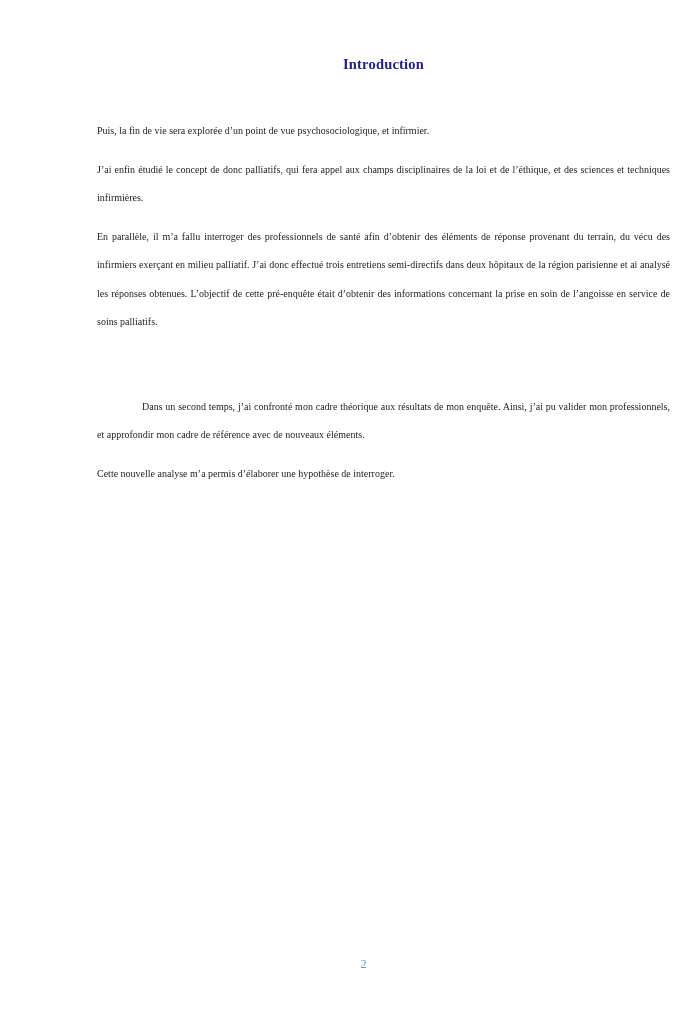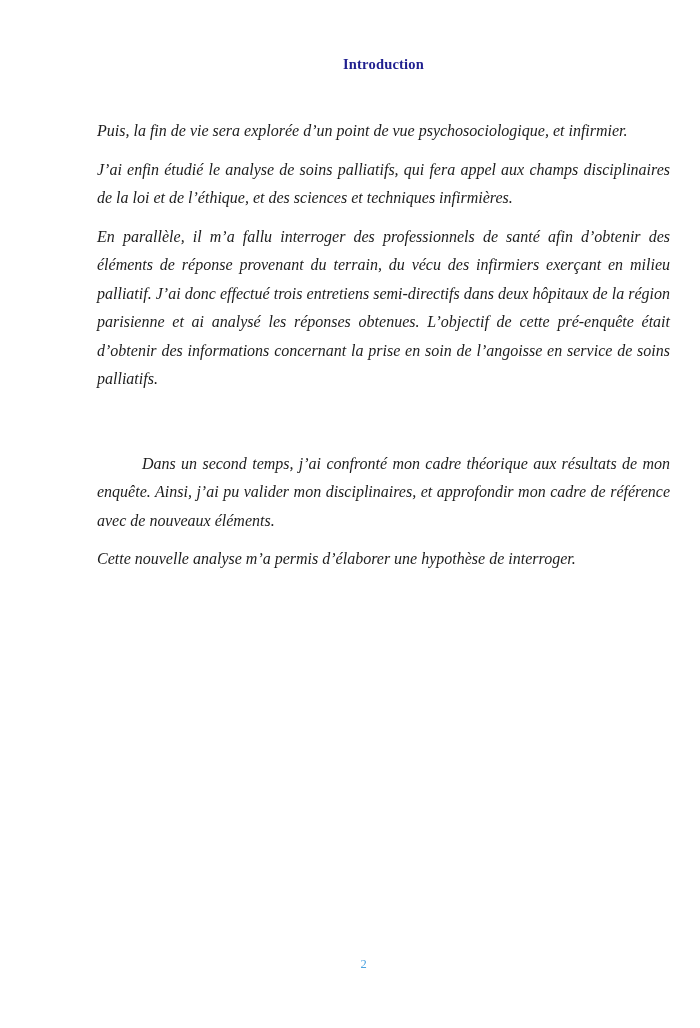"Puis, la fin de vie" .para { font-size: 16px -> 10px; font-style: italic -> none }
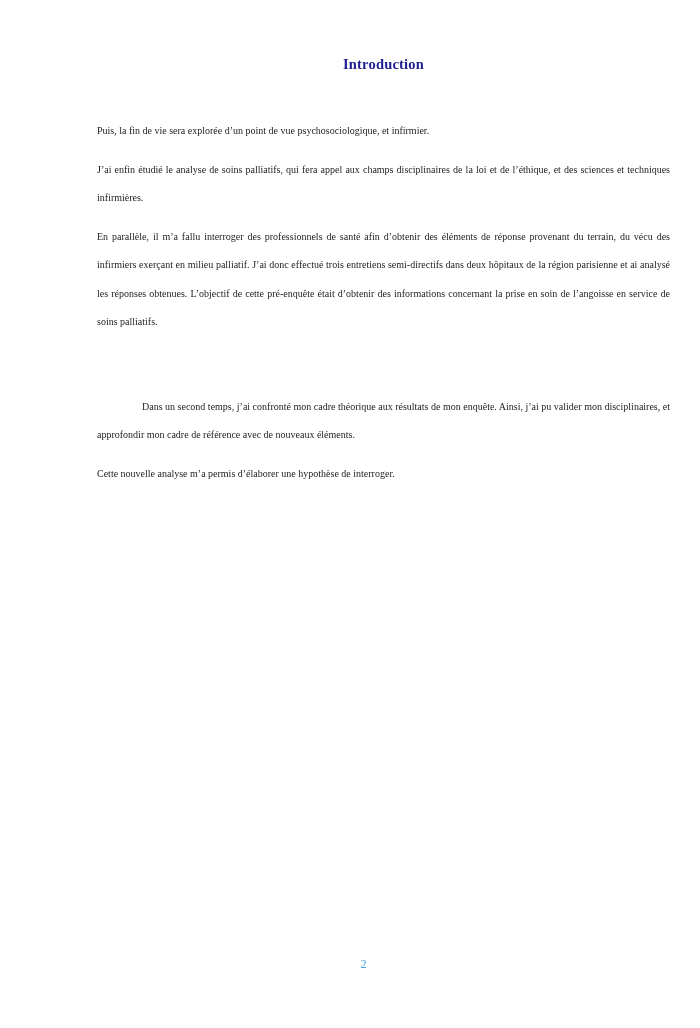"J’ai enfin étudié le analyse" p.para { text: analyse de soins -> concept de donc }
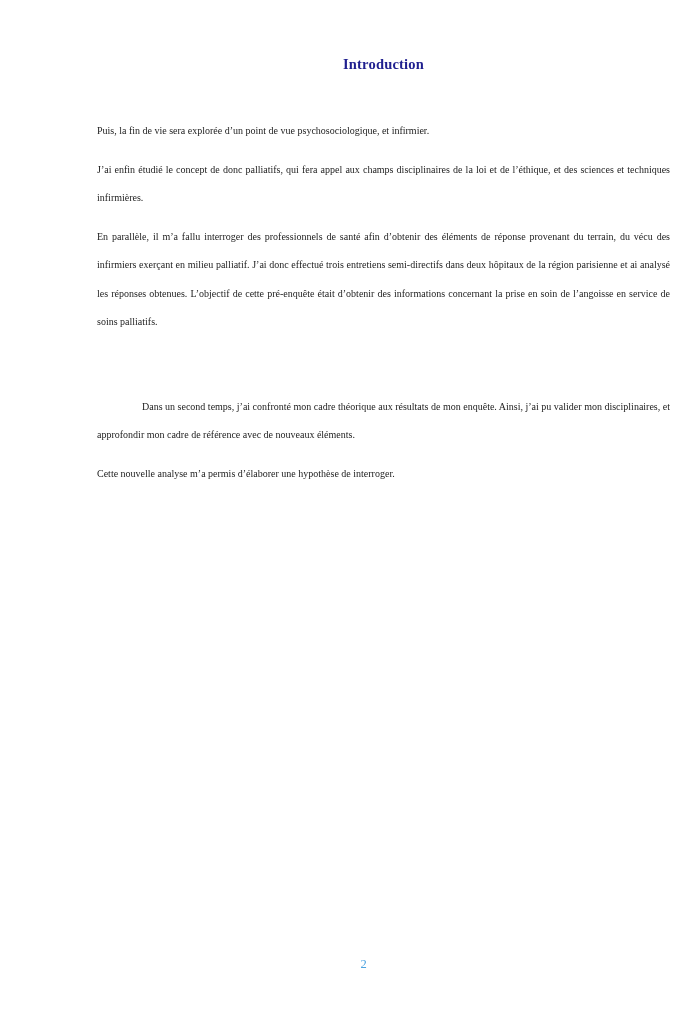"Dans un second temps, j’ai" p.para { text: disciplinaires -> professionnels }
